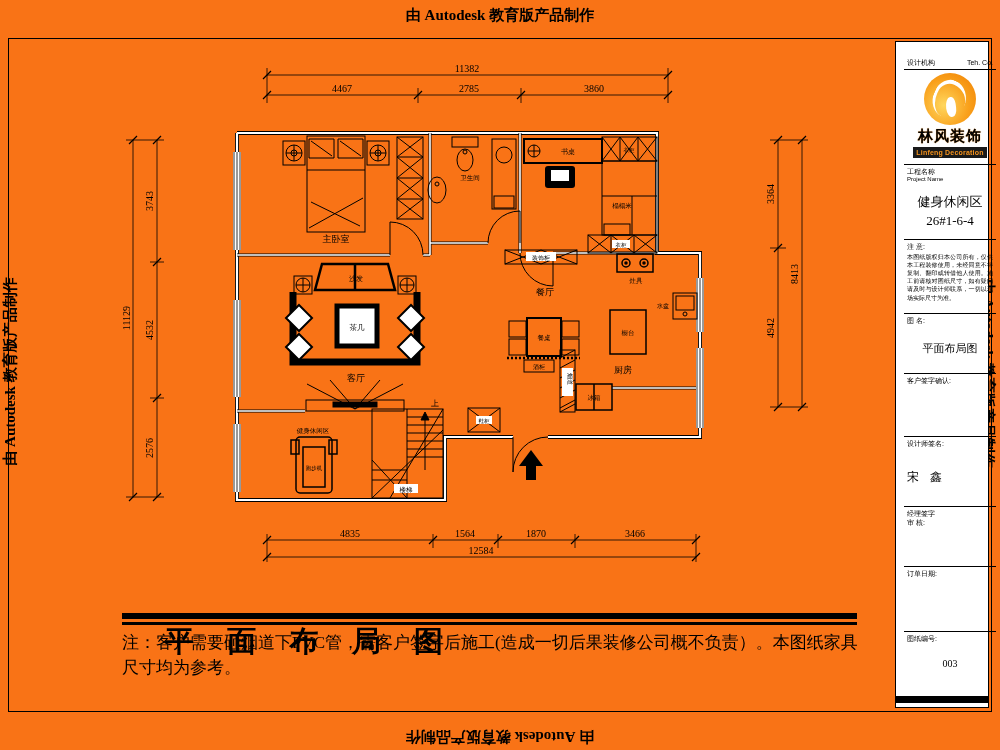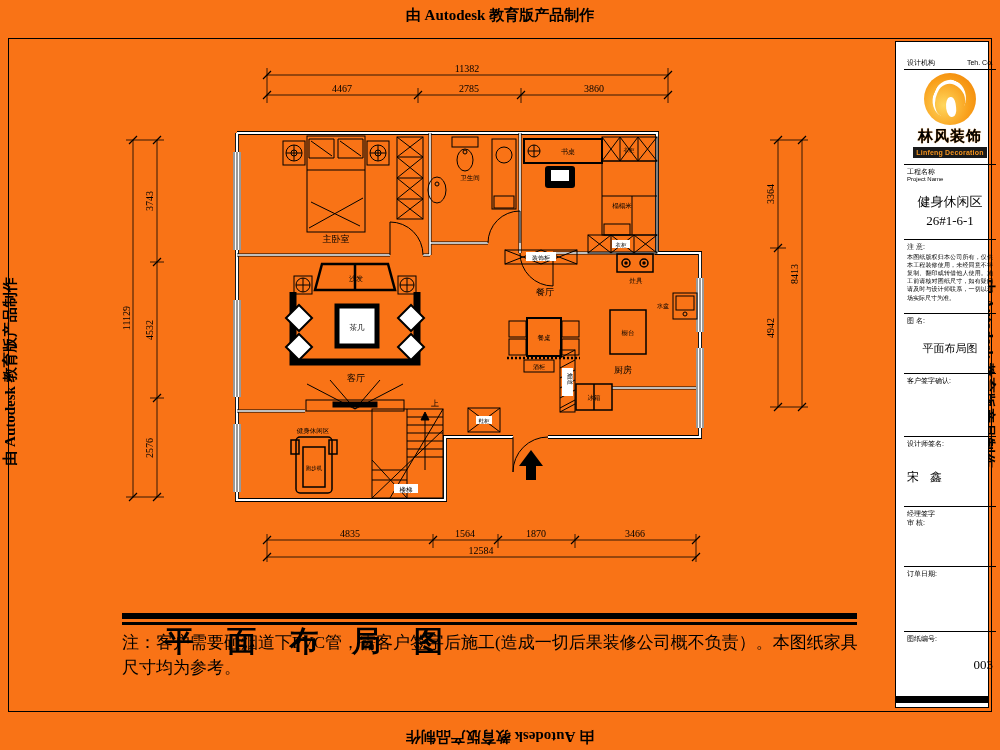"26#1-6-1" div { text: 1-6-1 -> 1-6-4 }
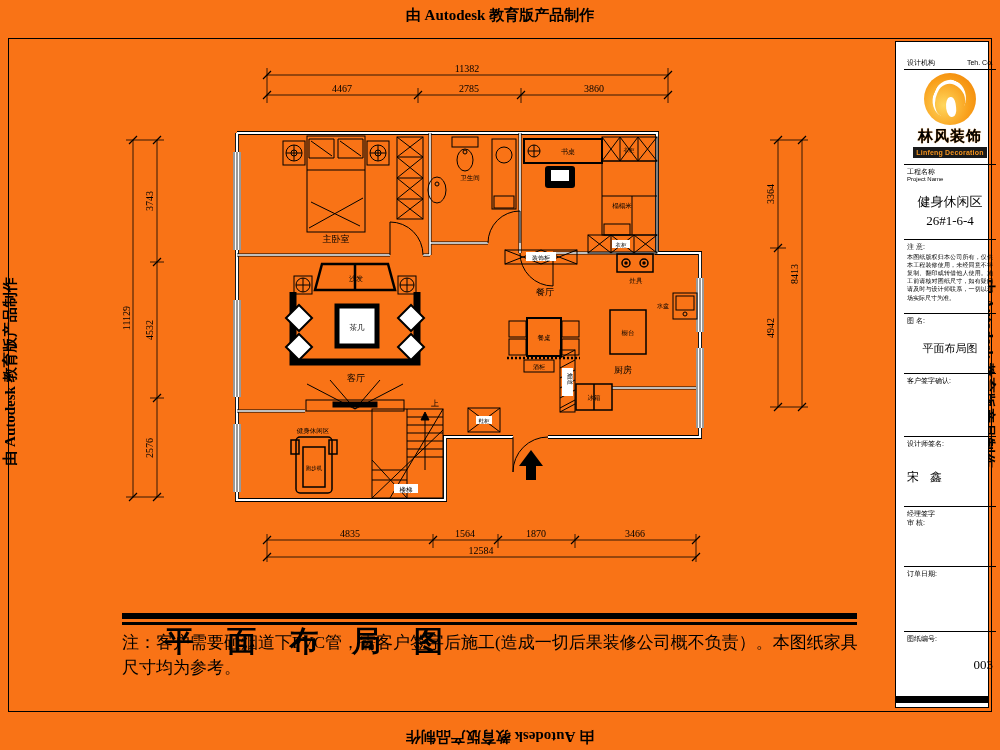"003" .tb-sheet { font-size: 13px -> 10px; text-align: right -> center }
